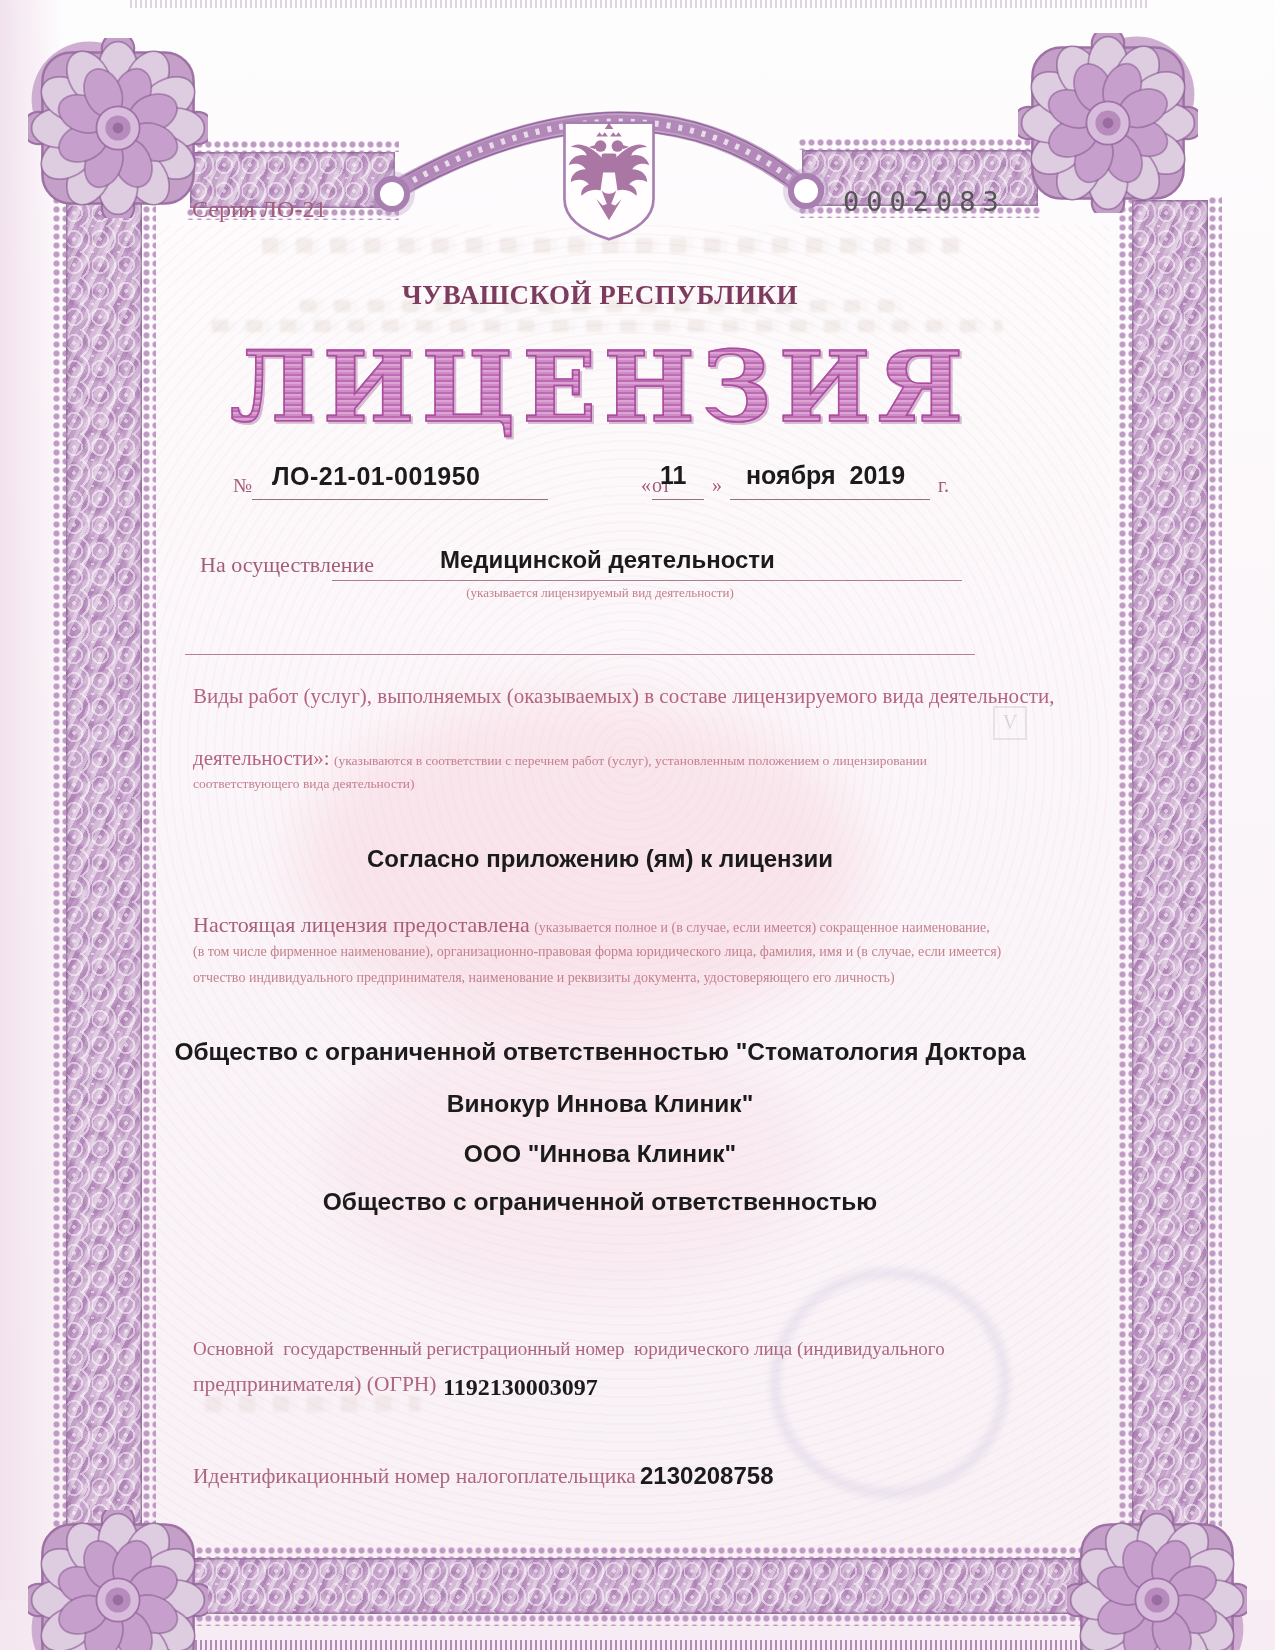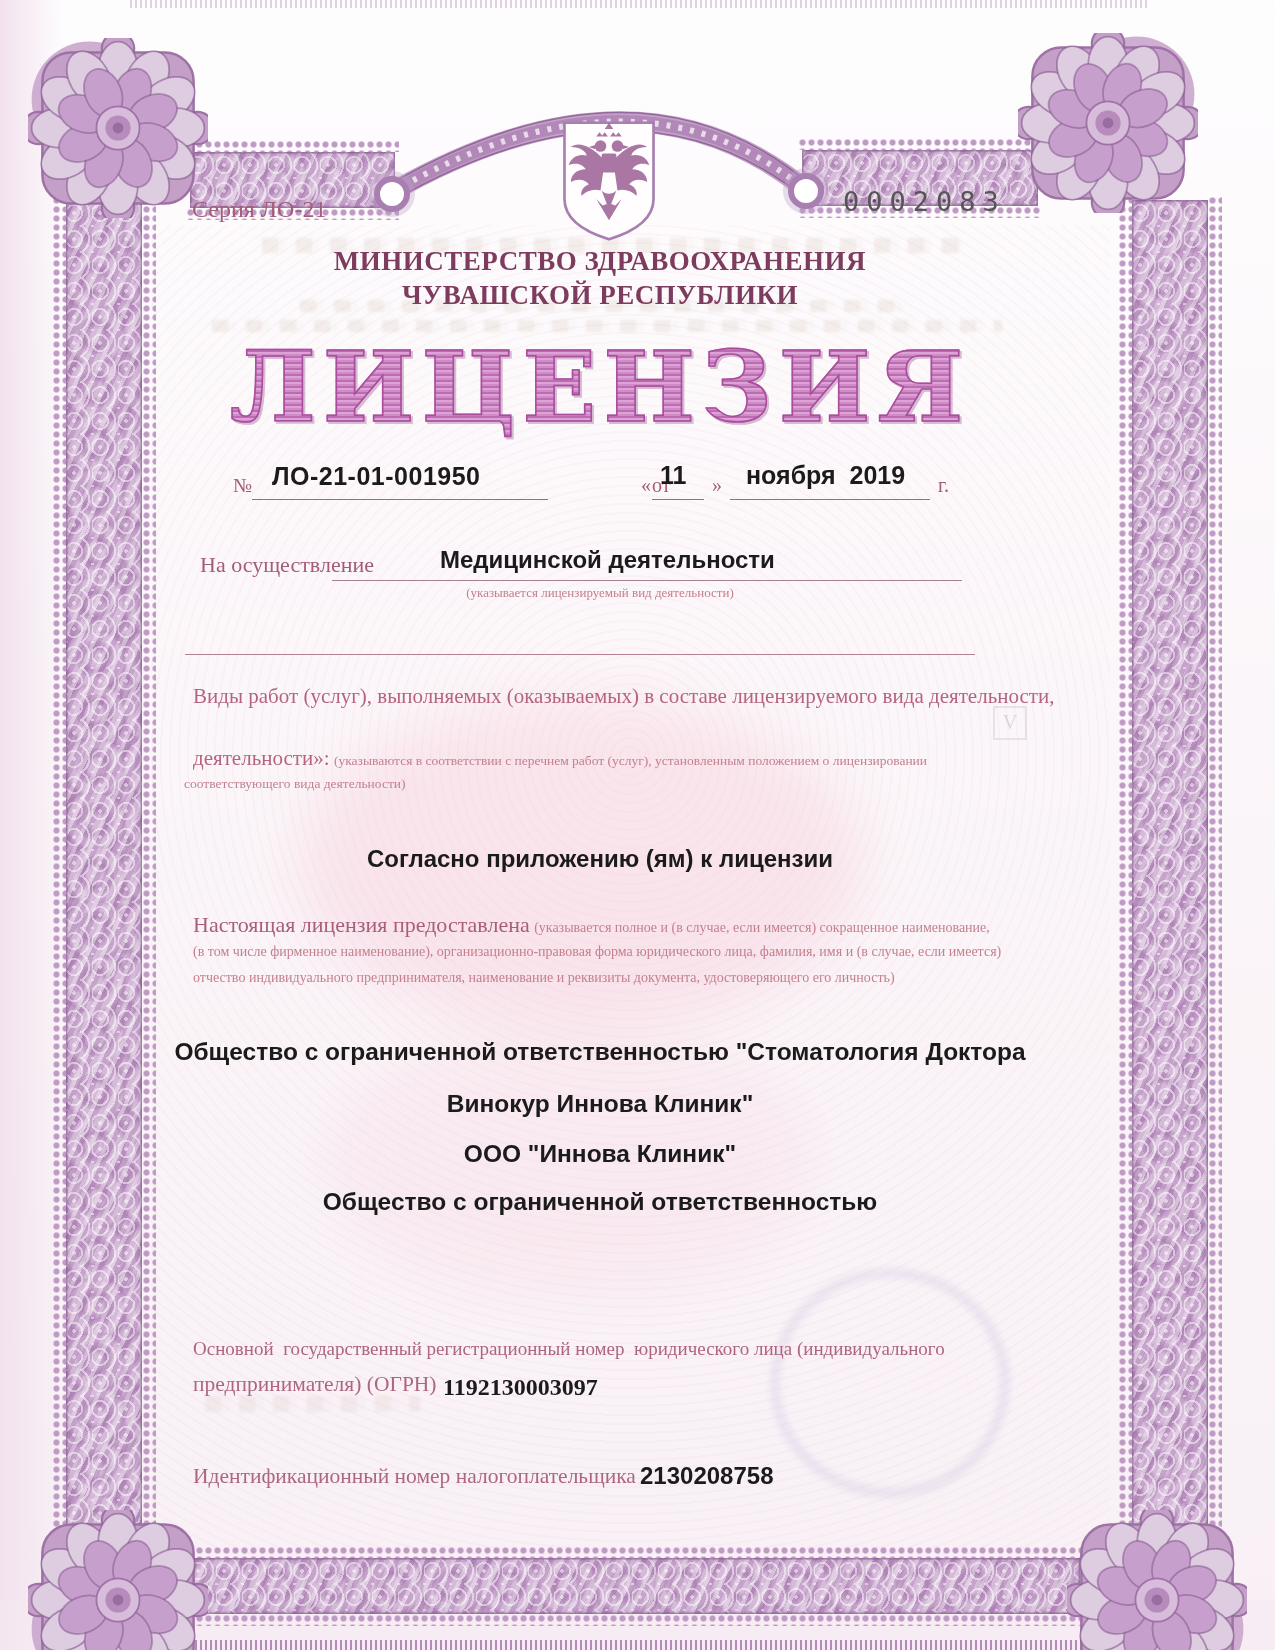"МИНИСТЕРСТВО ЗДРАВООХРАНЕНИЯ" div.abs { html: <div>МИНИСТЕРСТВО ЗДРАВООХРАНЕНИЯ</div> -> none }
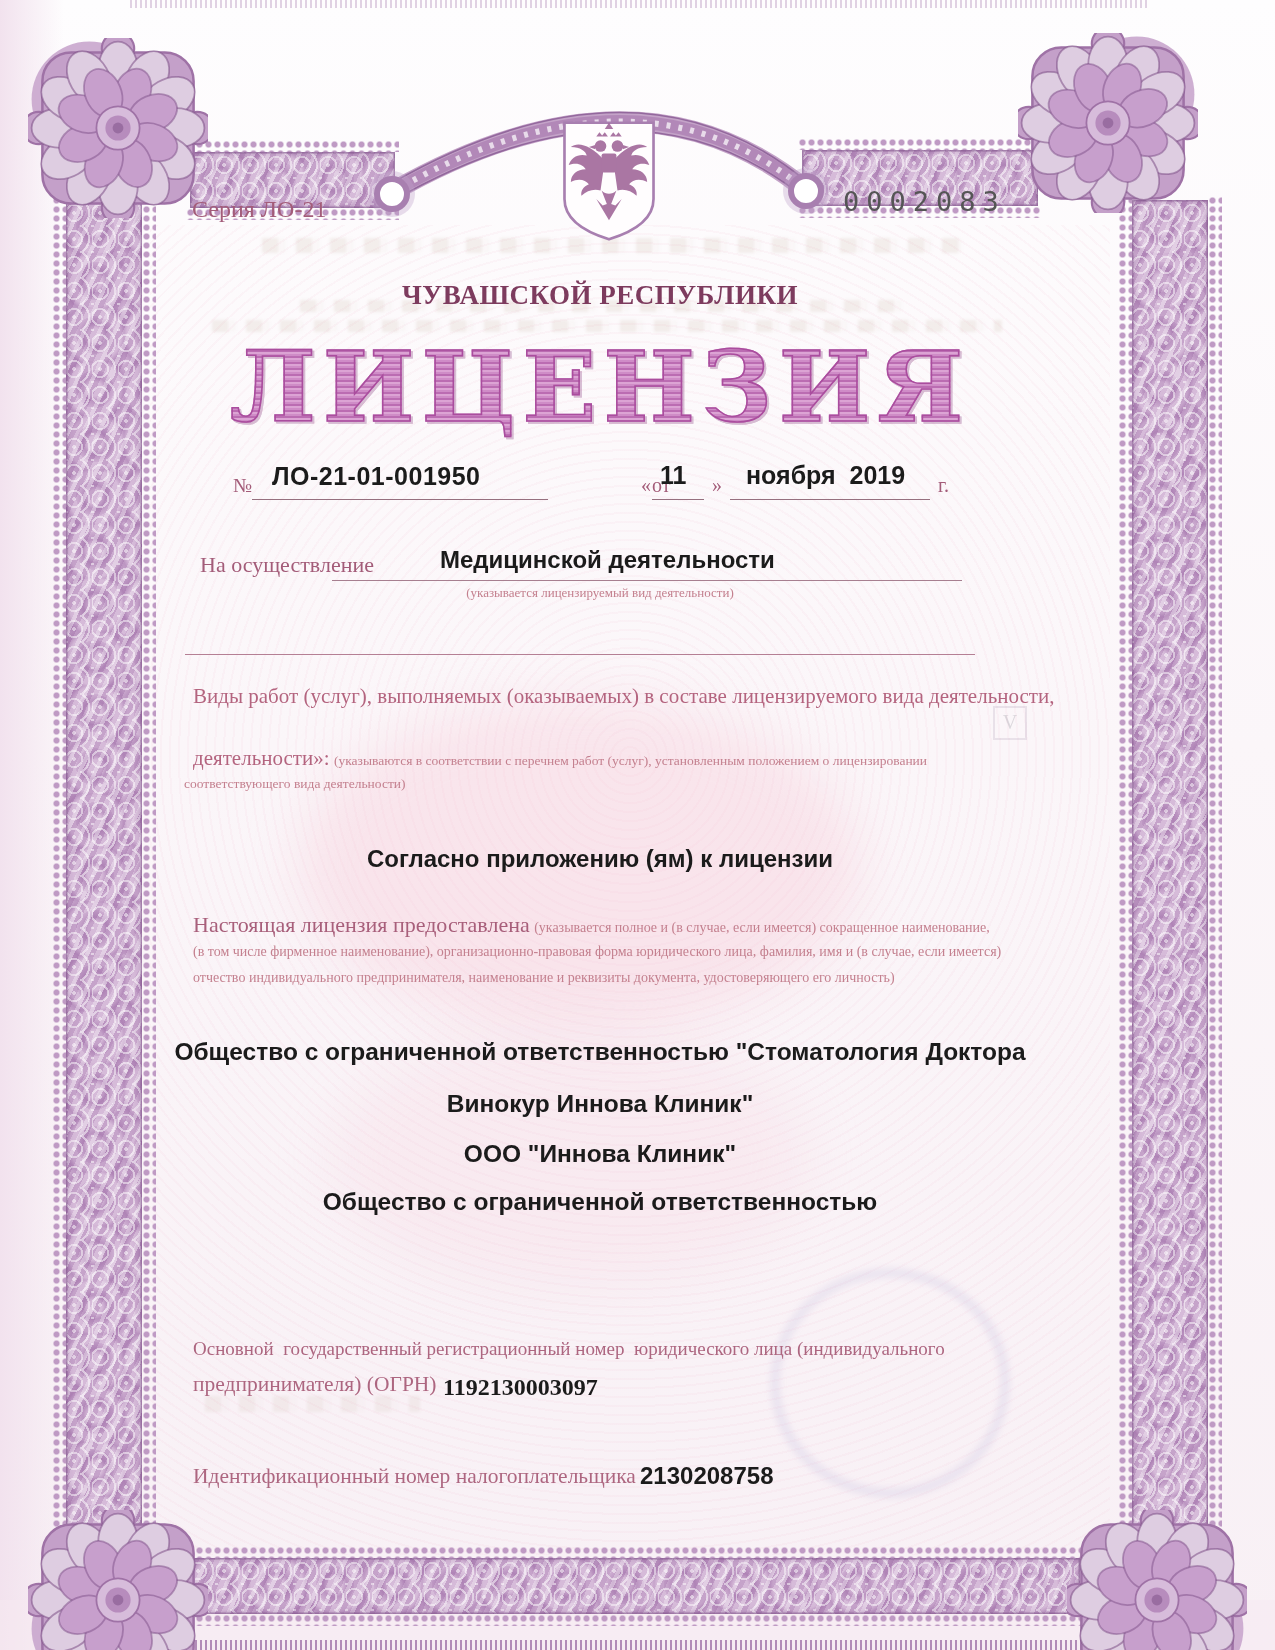"соответствующего вида деятельности)" div.abs { left: 184px -> 193px }
